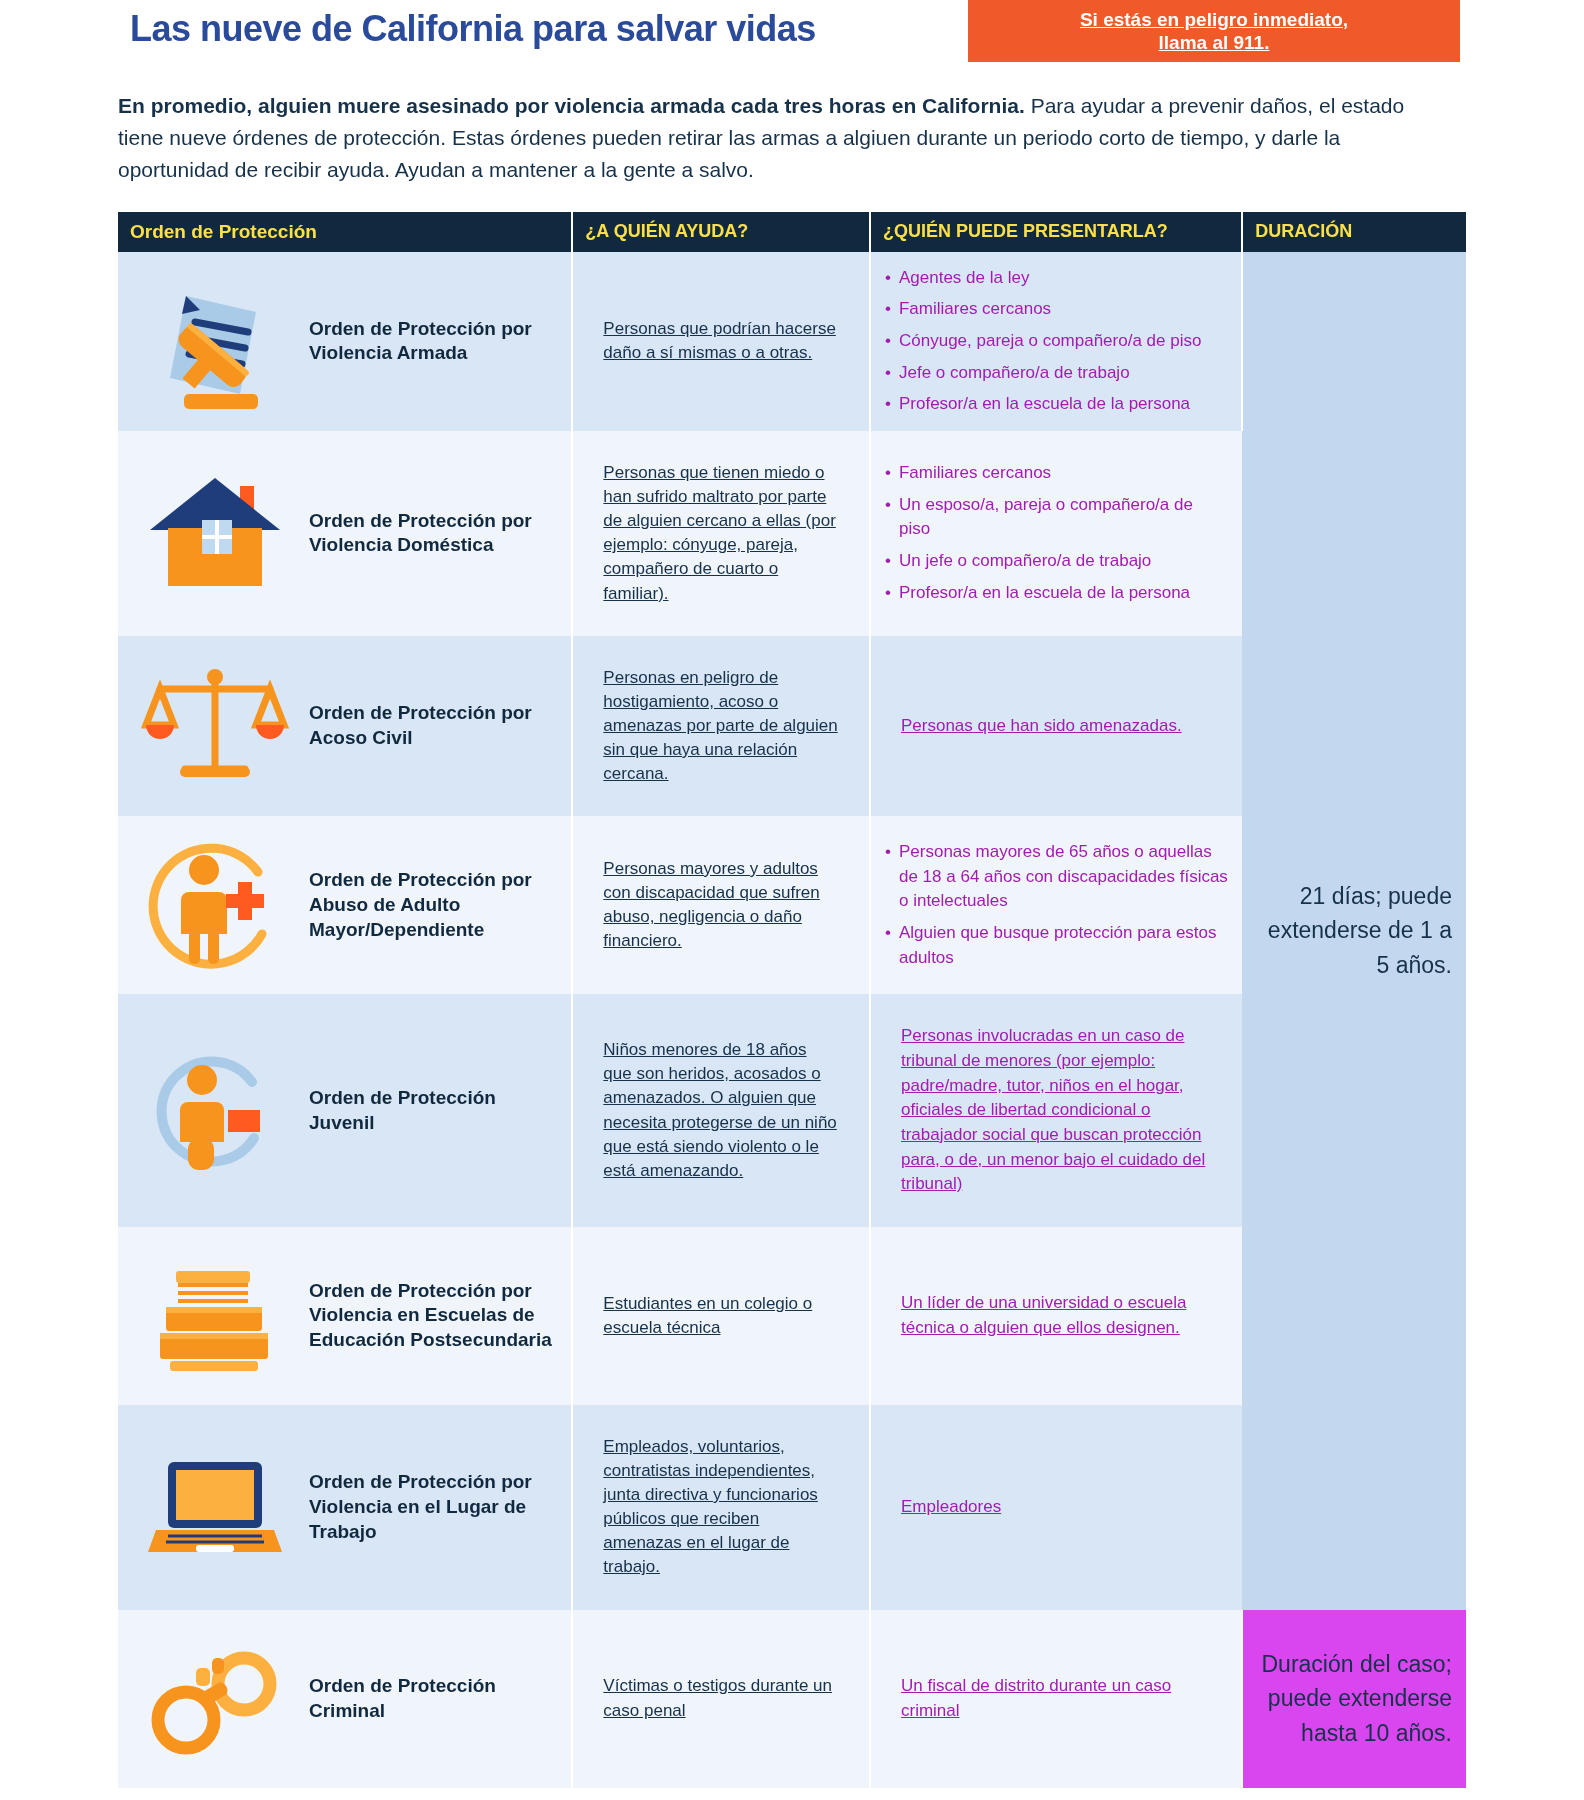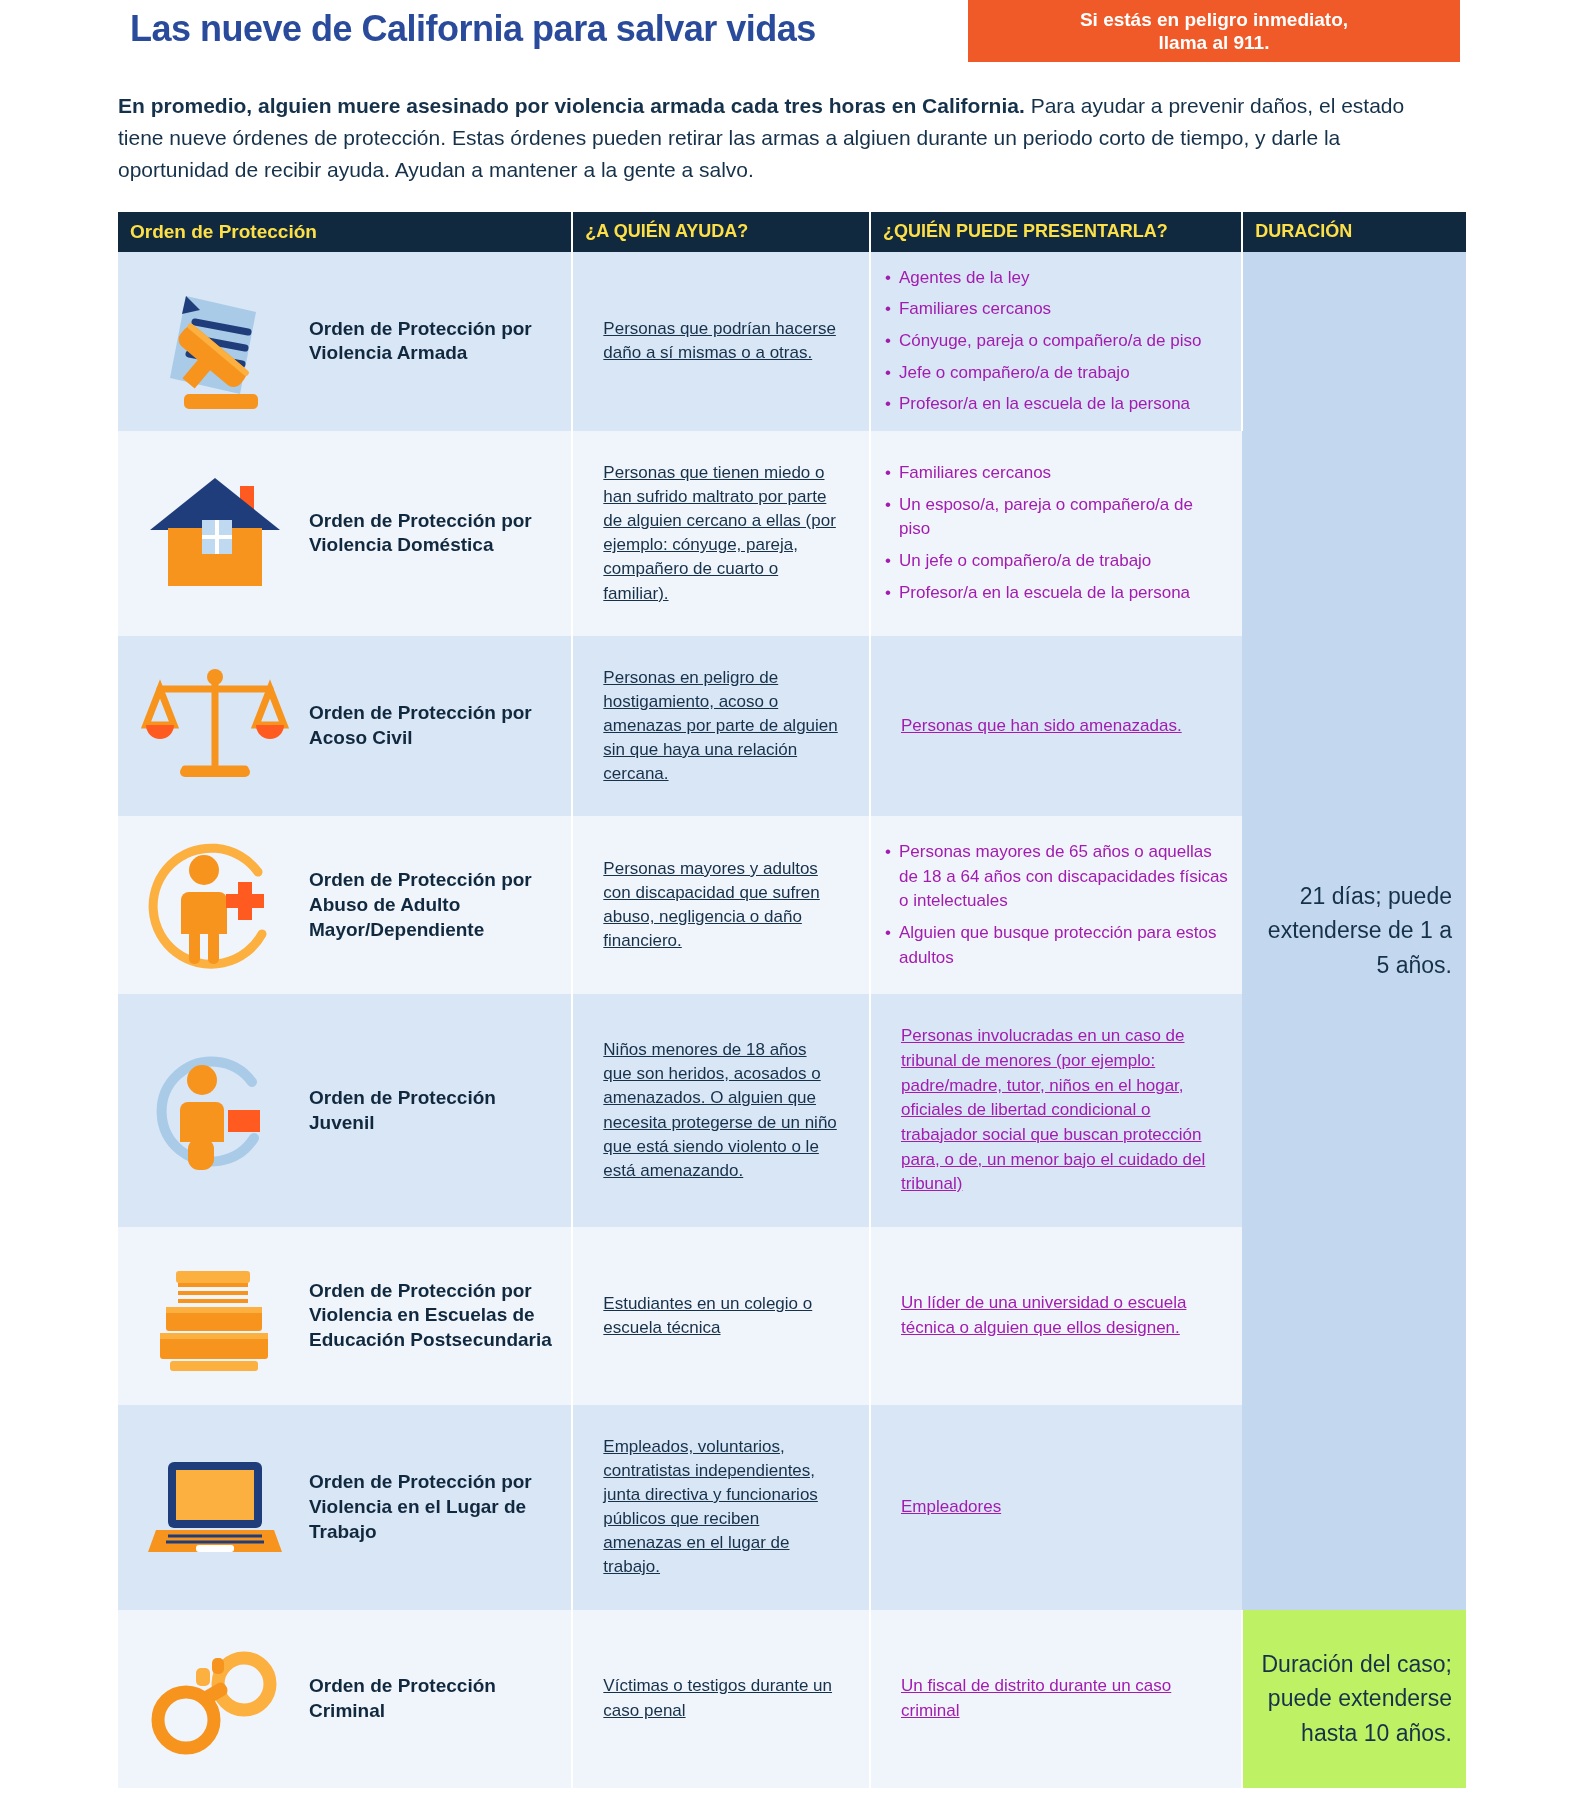"Si estás en peligro inmediato," .alert { text-decoration: none -> underline }
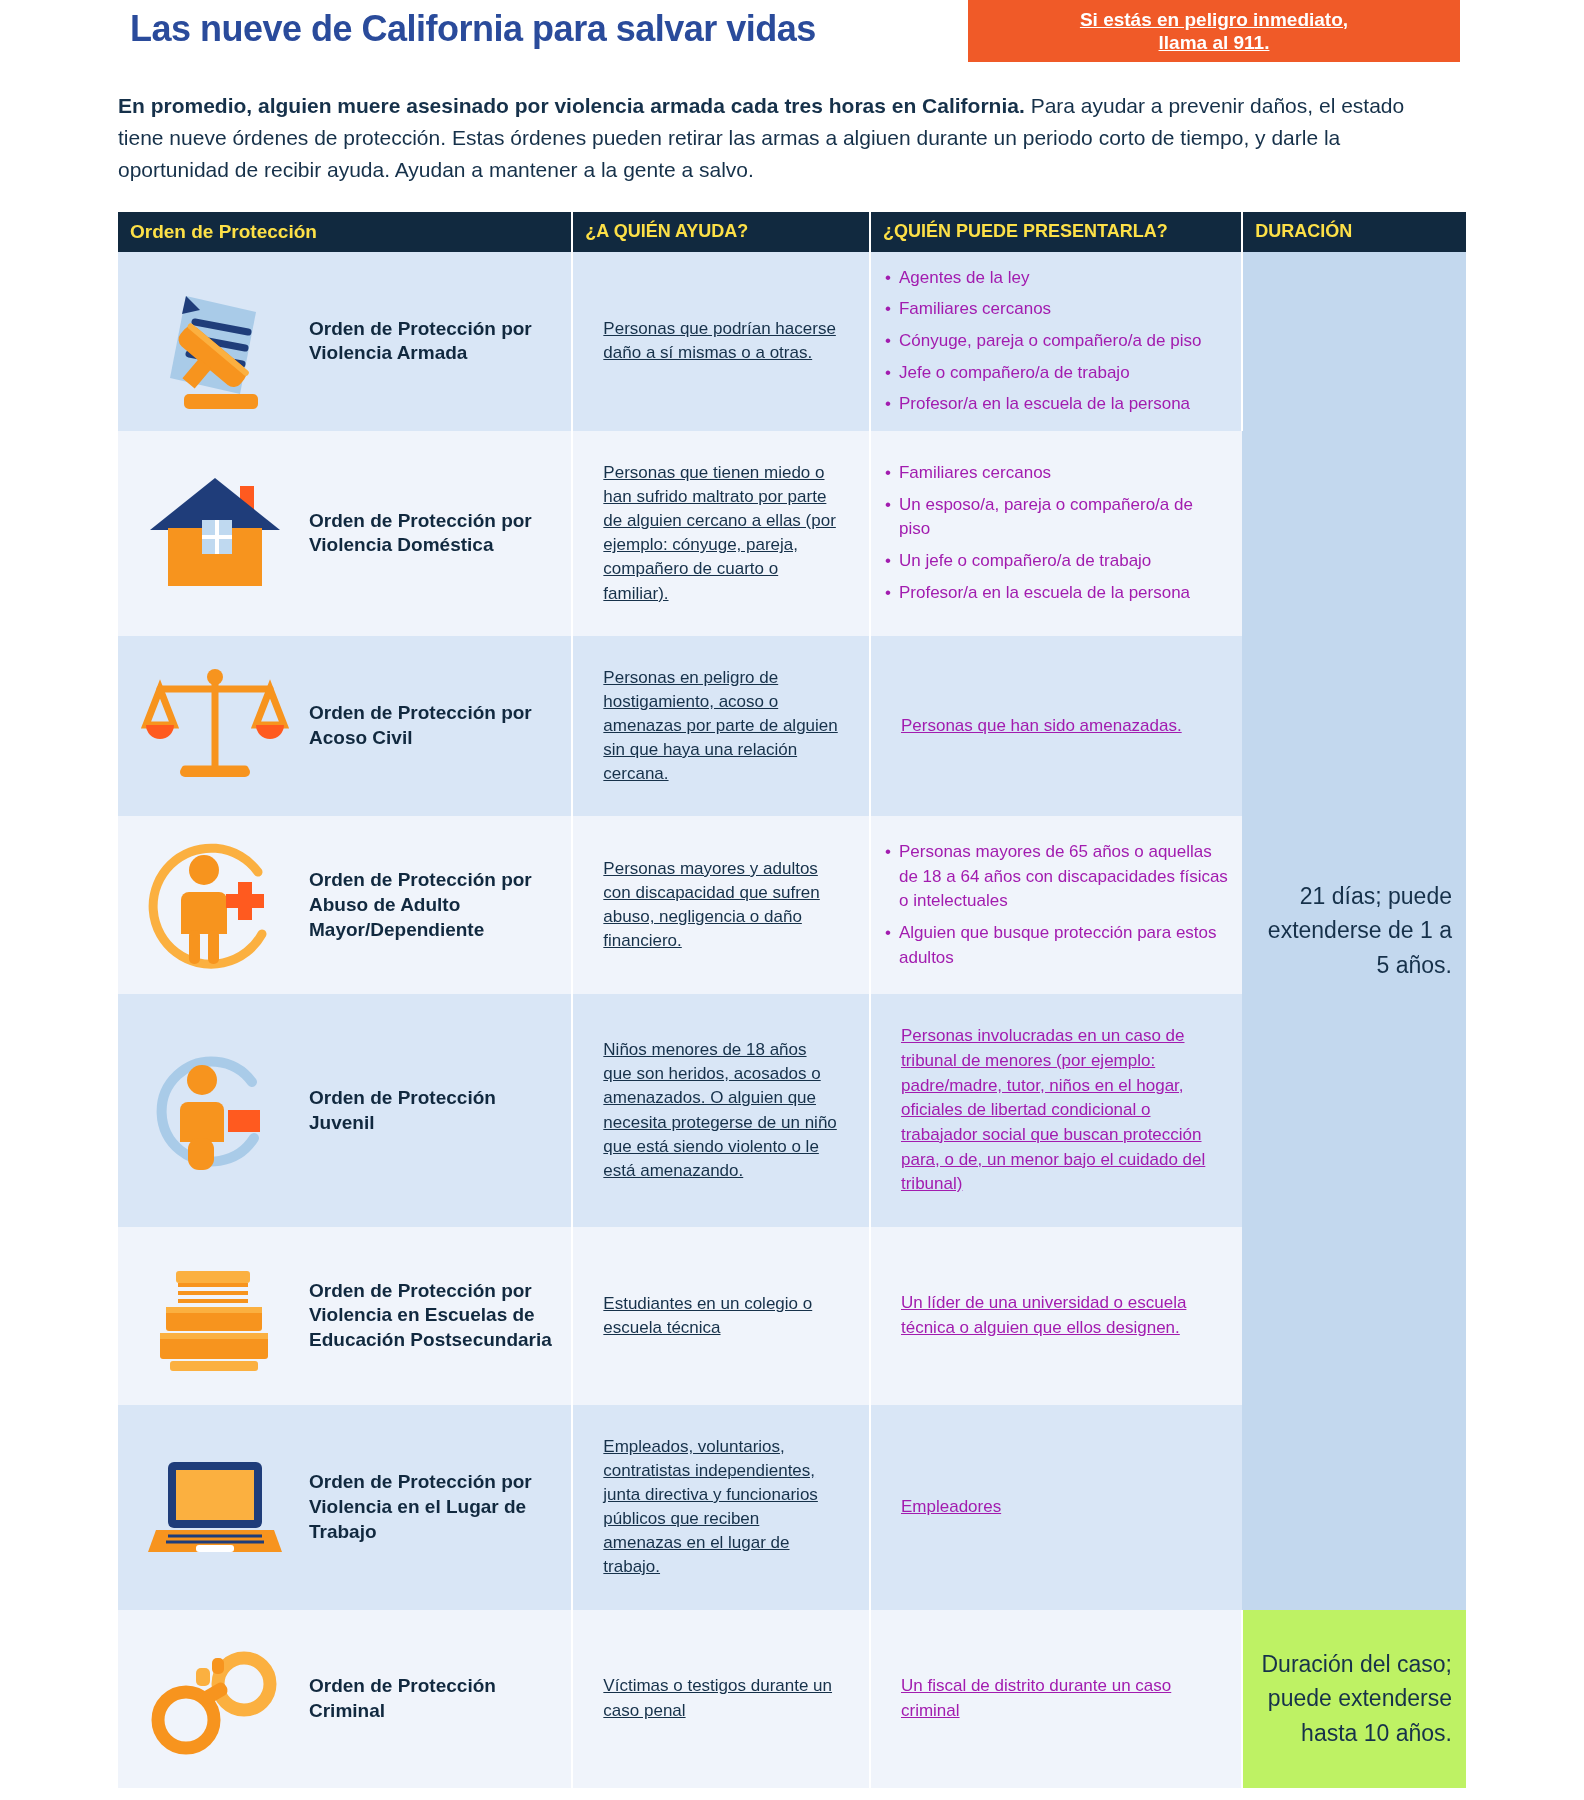"Duración del caso; puede extenderse" td.w4 { background: #bef264 -> #d946ef }
